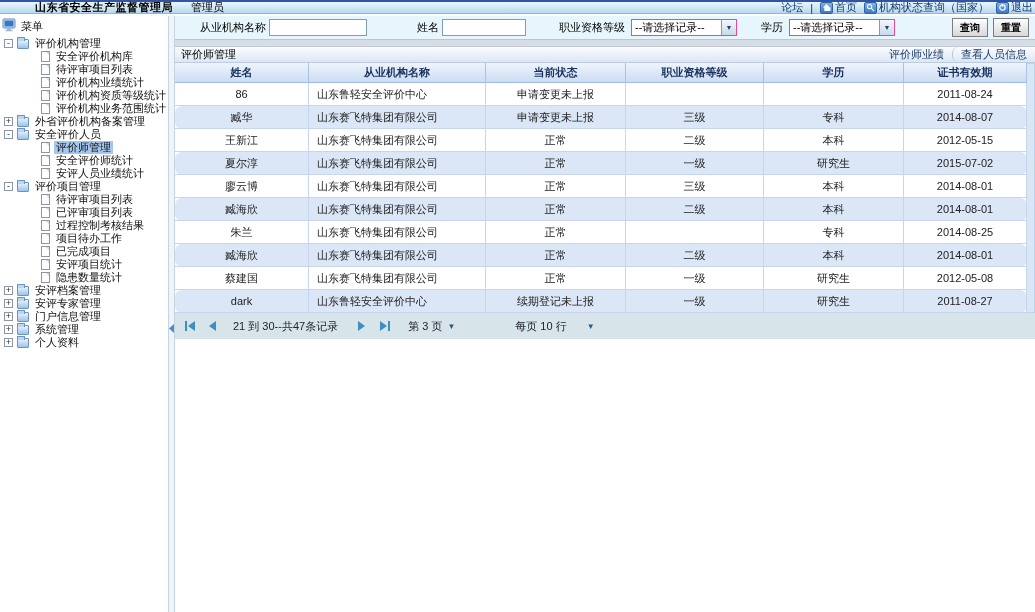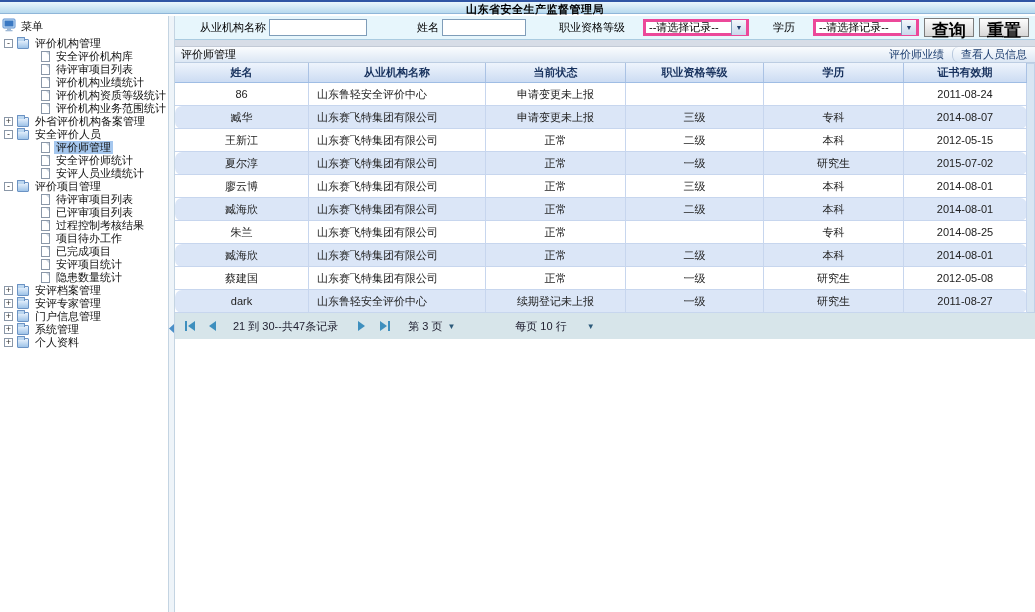"山东省安全生产监督管理局" .topbar { flex-direction: column -> none }
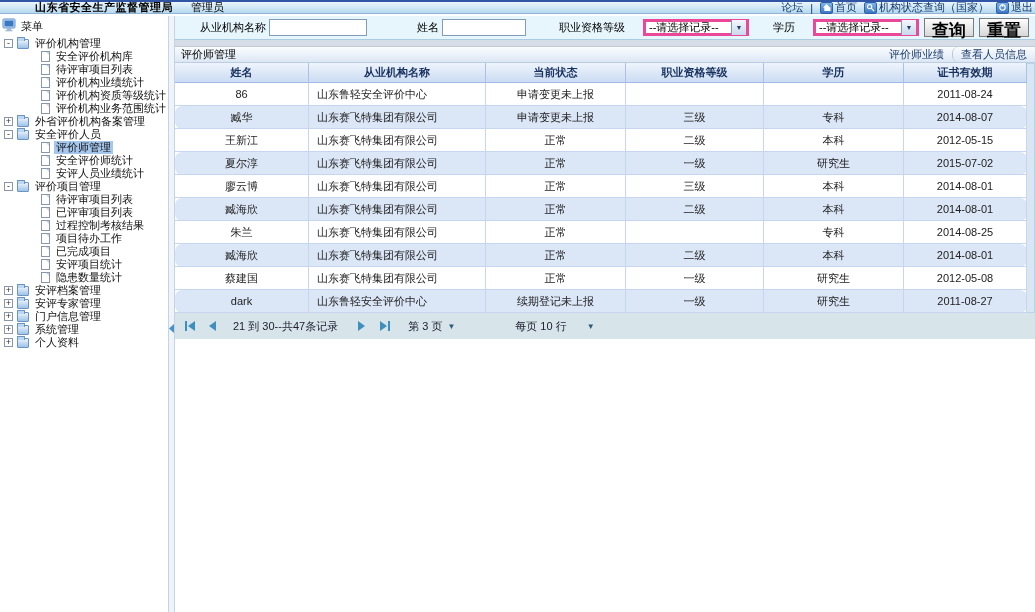"--请选择记录--" .sel { border: 3px solid #ec4899 -> 1px solid #ec4899; margin-left: 18px -> 6px }
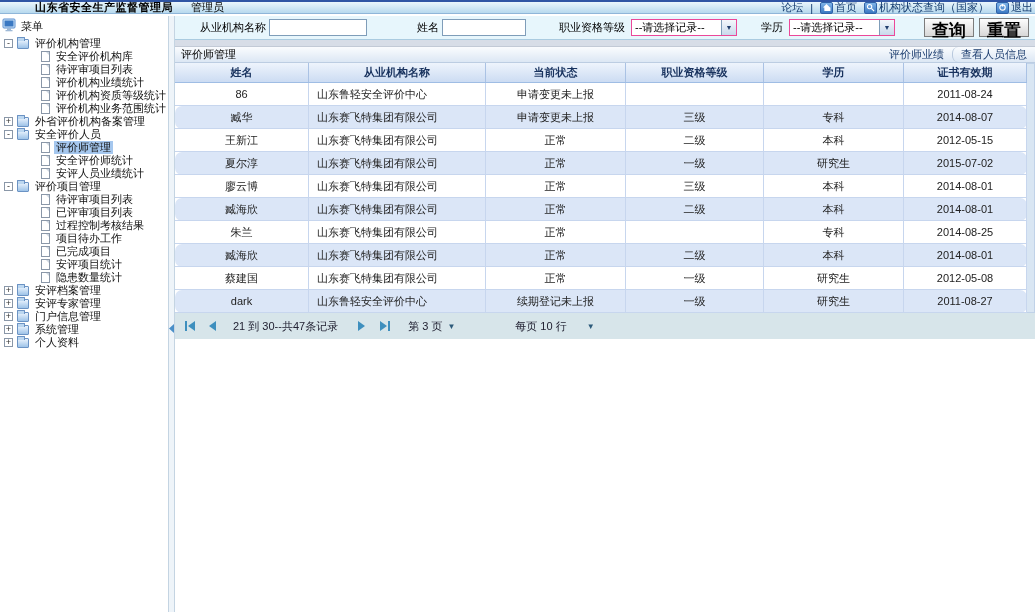"查询" .btn { font-size: 17px -> 10px }
